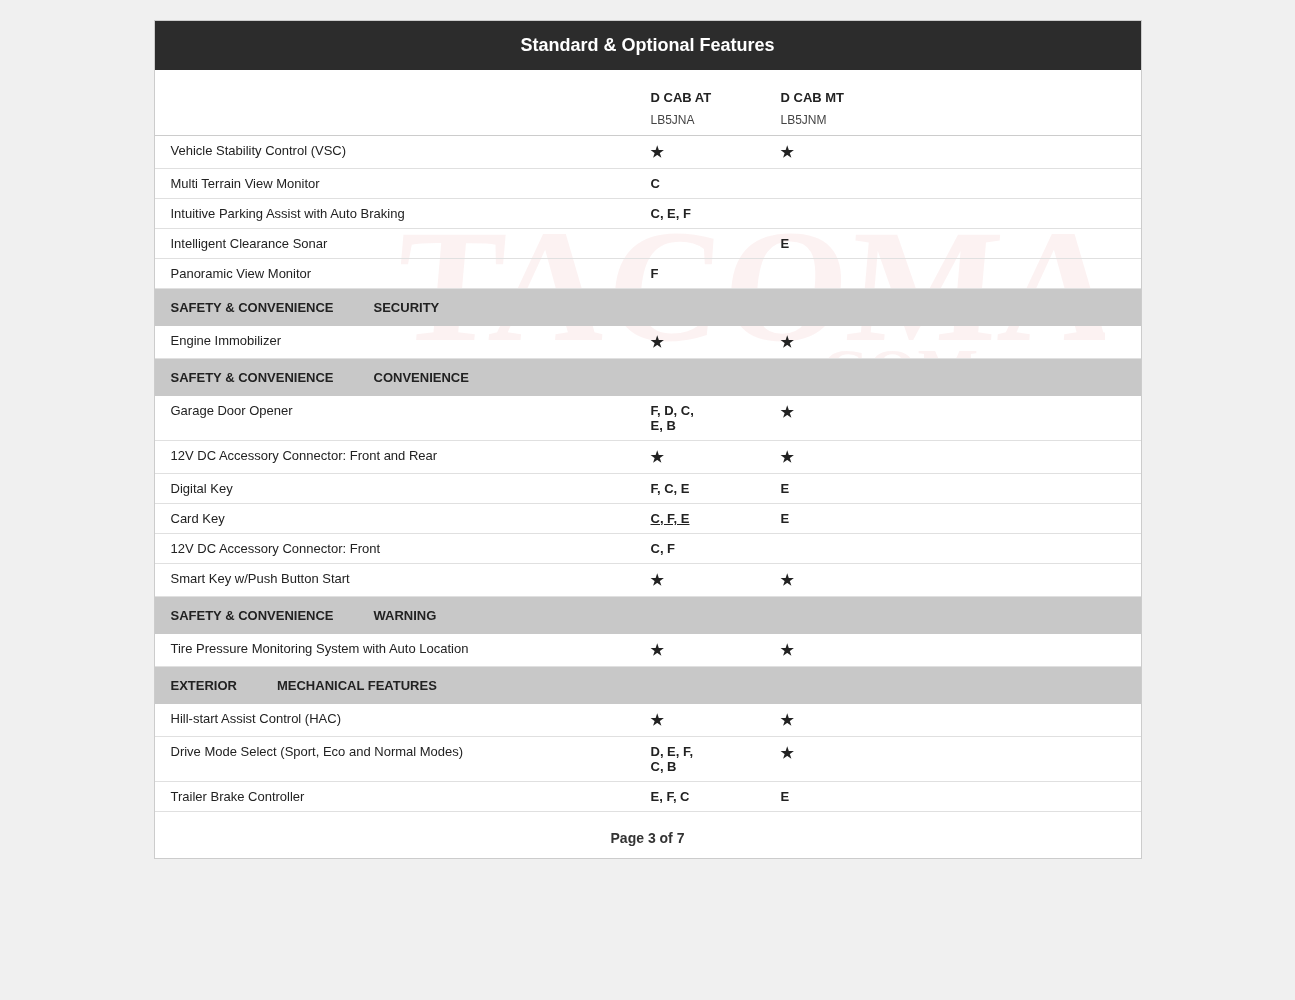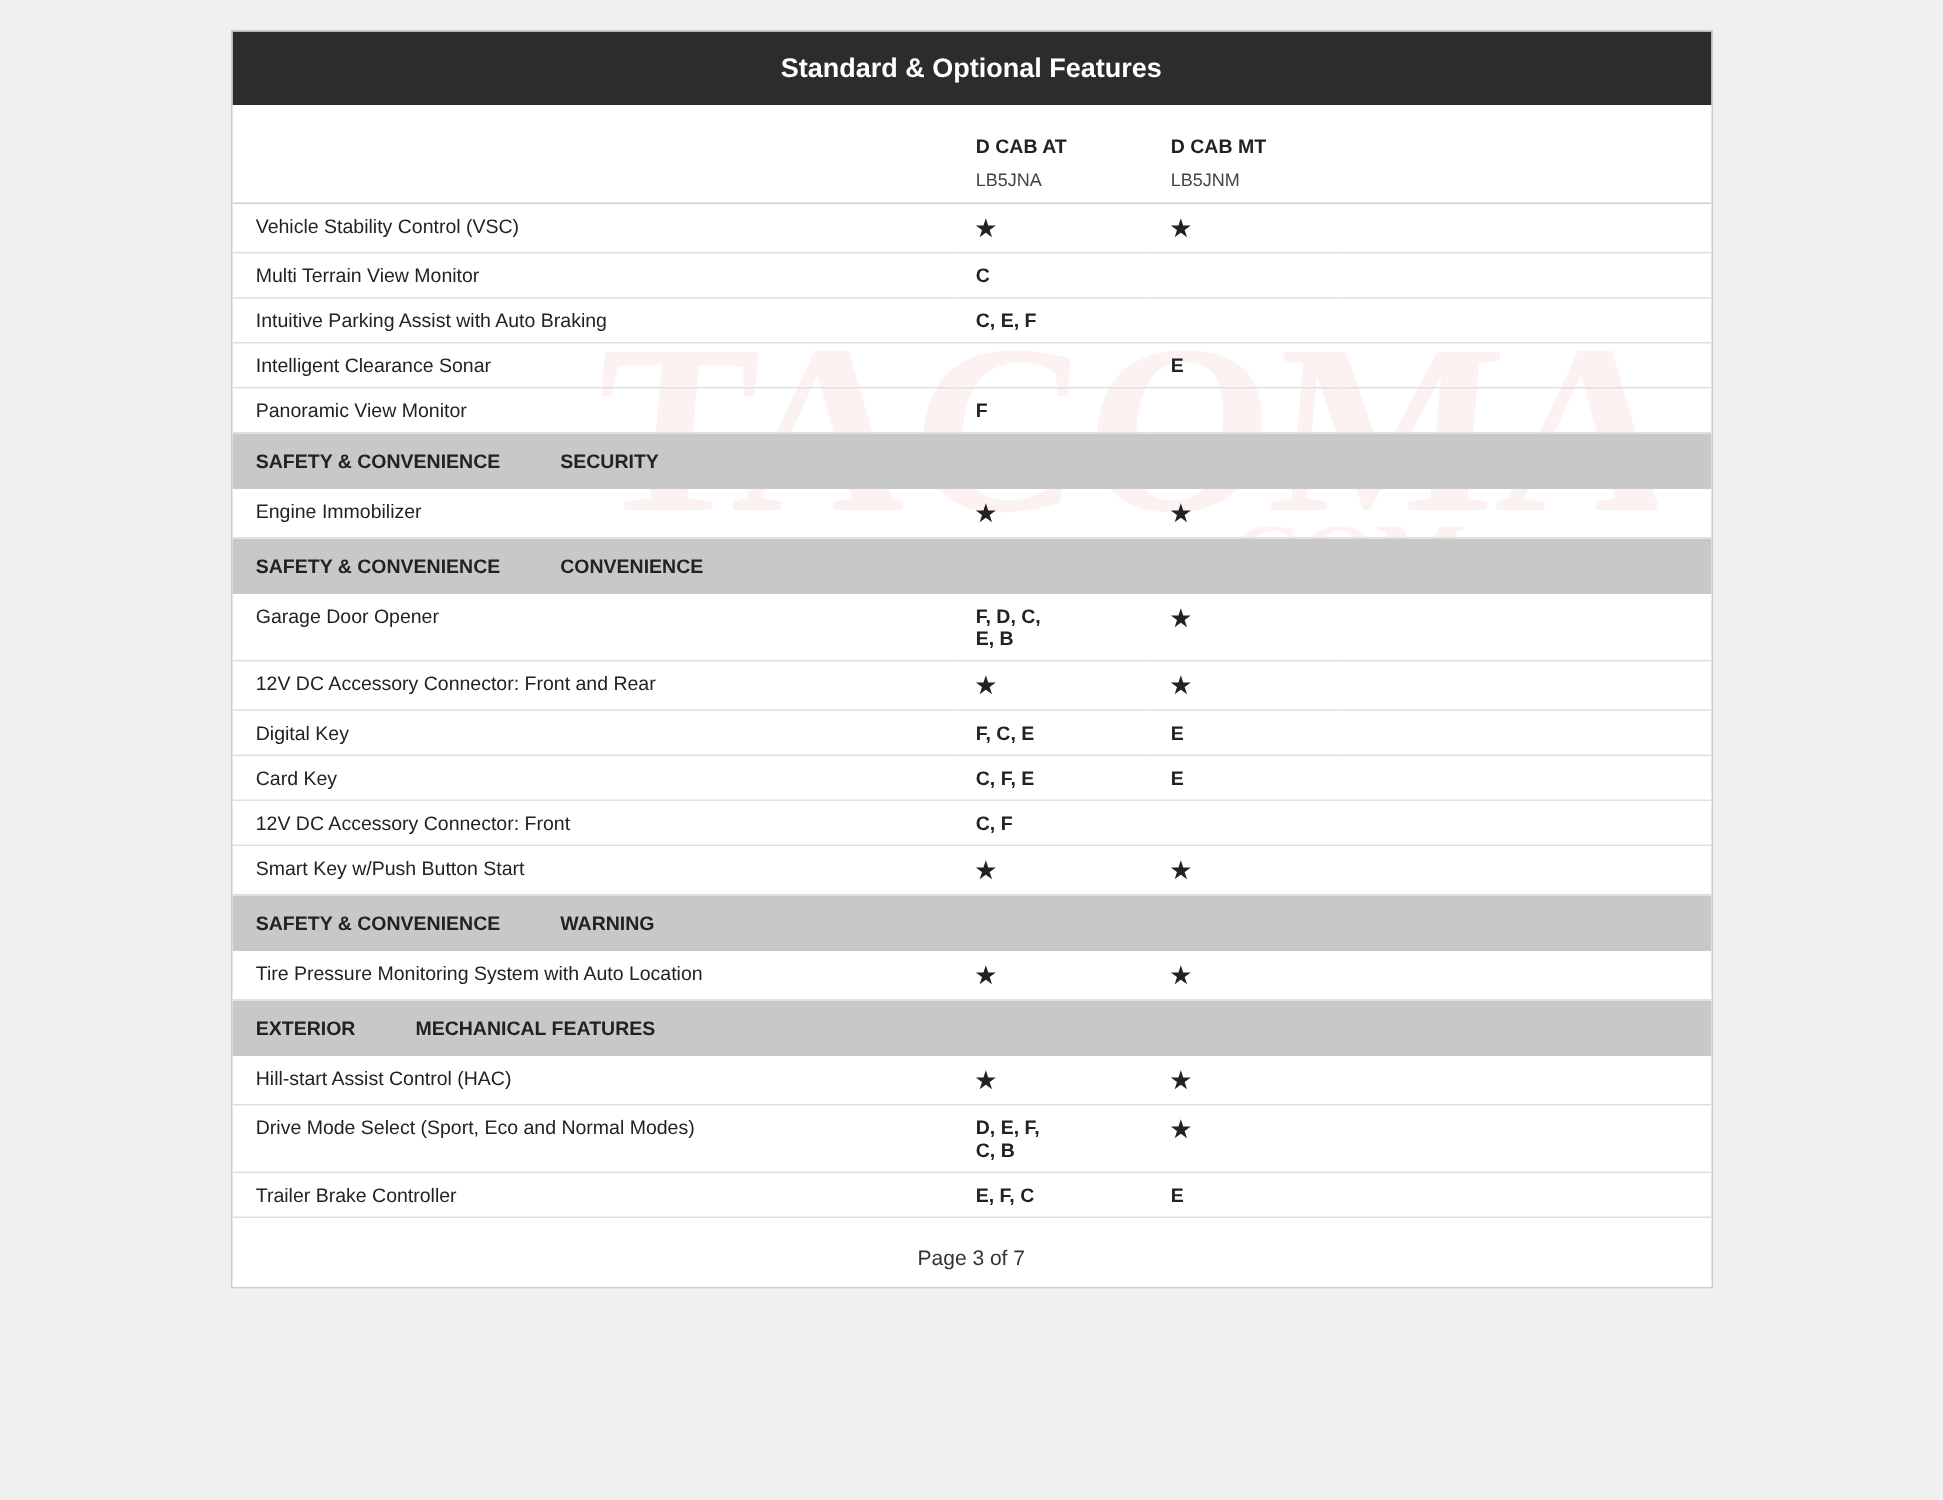"C, F, E" td.cell-val { text-decoration: none -> underline }
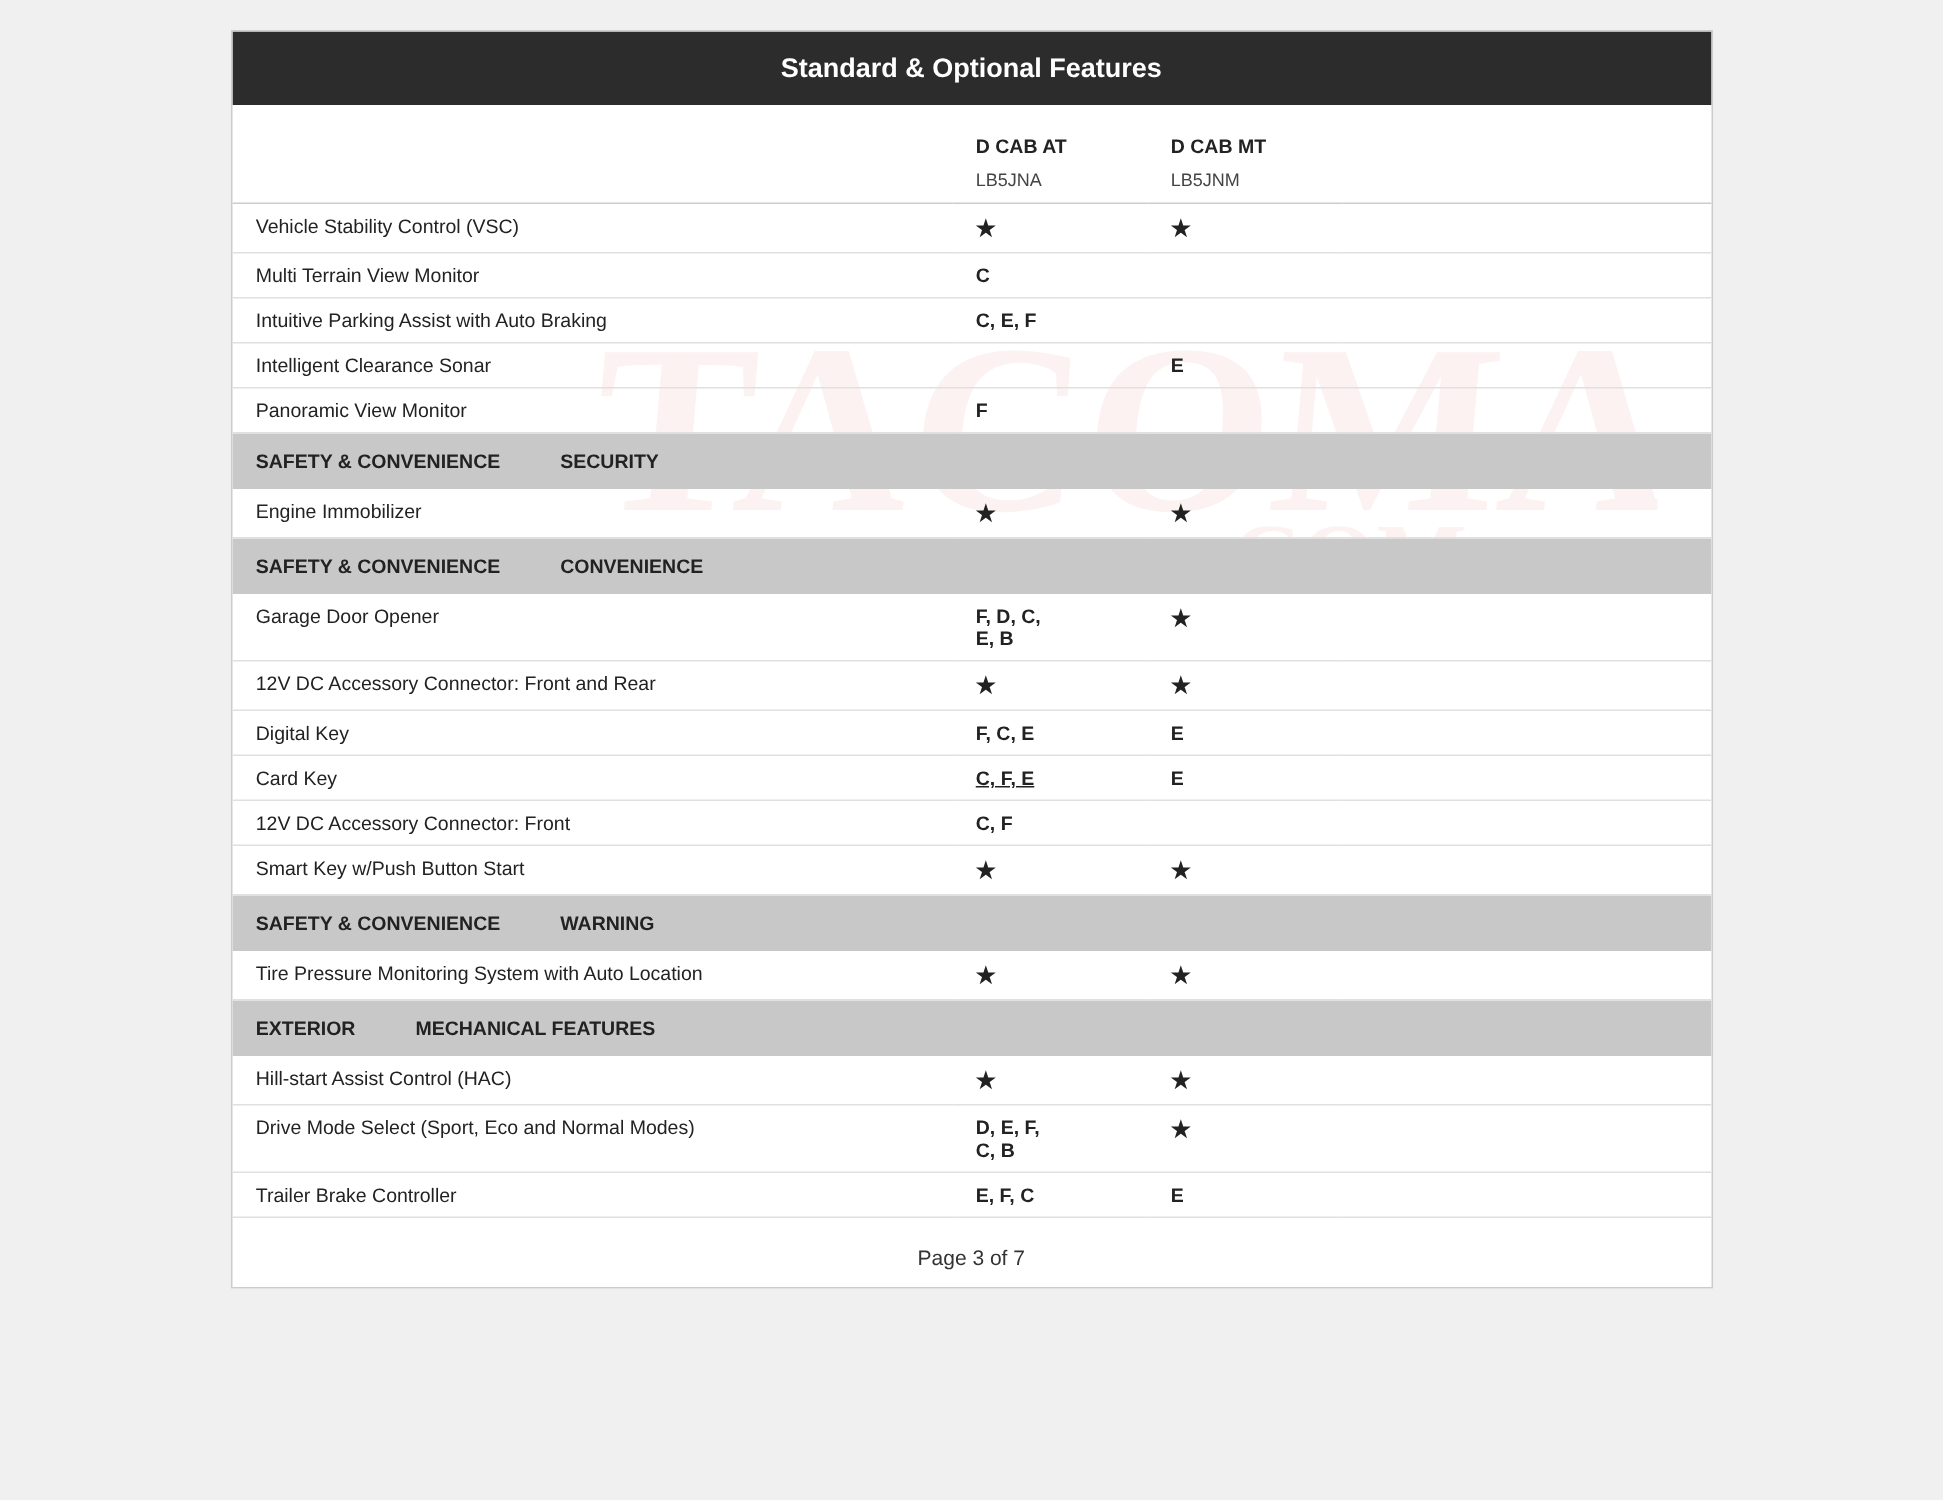"Page 3 of 7" .page-footer { font-weight: none -> bold }
